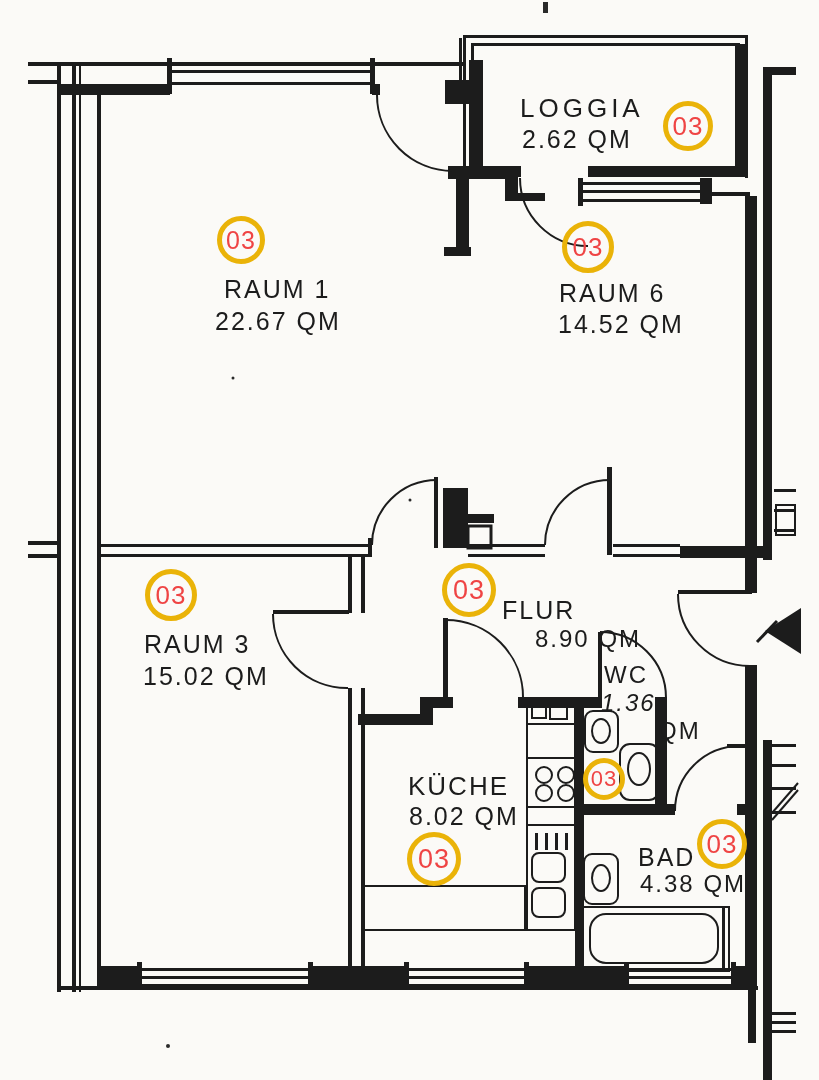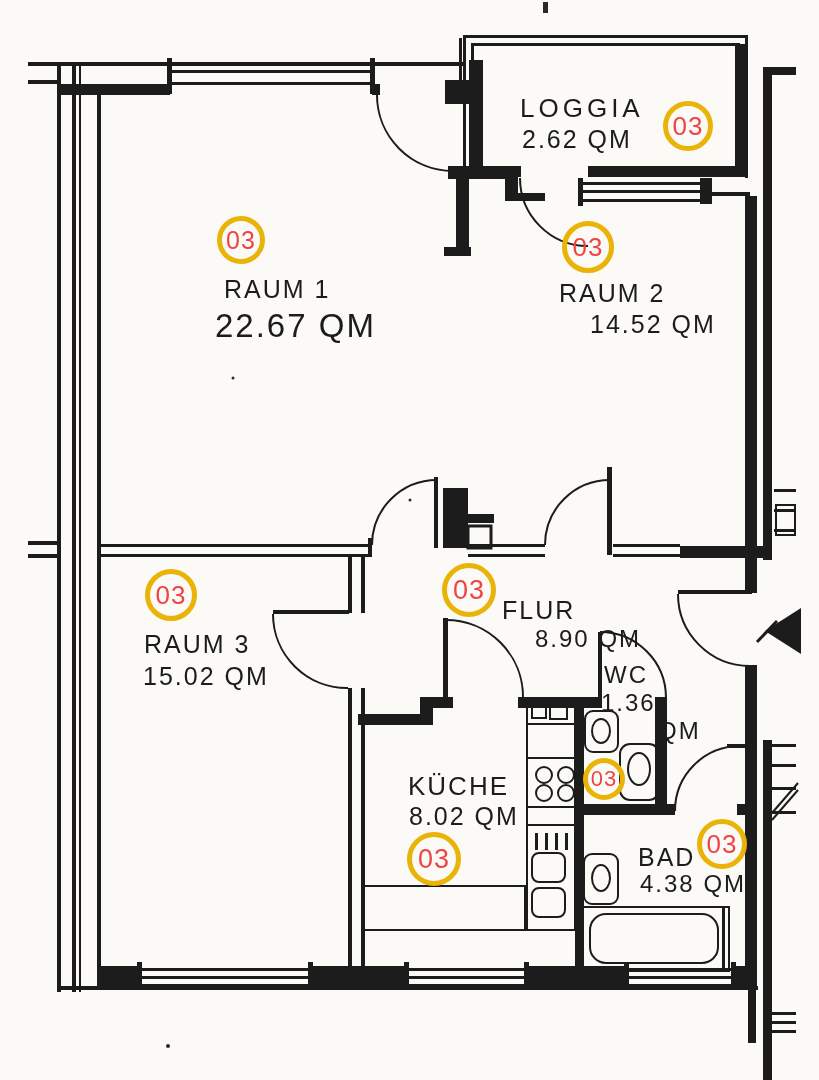"RAUM 2" div.lbl { text: 2 -> 6 }
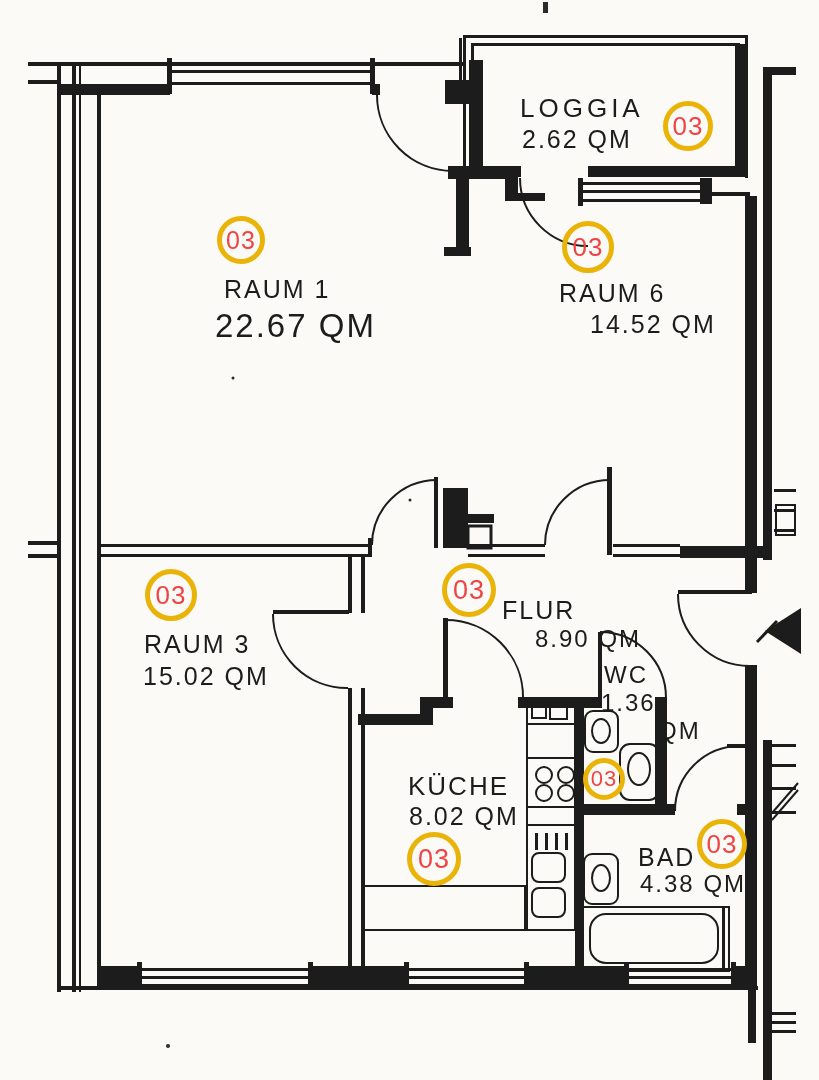"22.67 QM" div.lbl { font-size: 33px -> 25px }
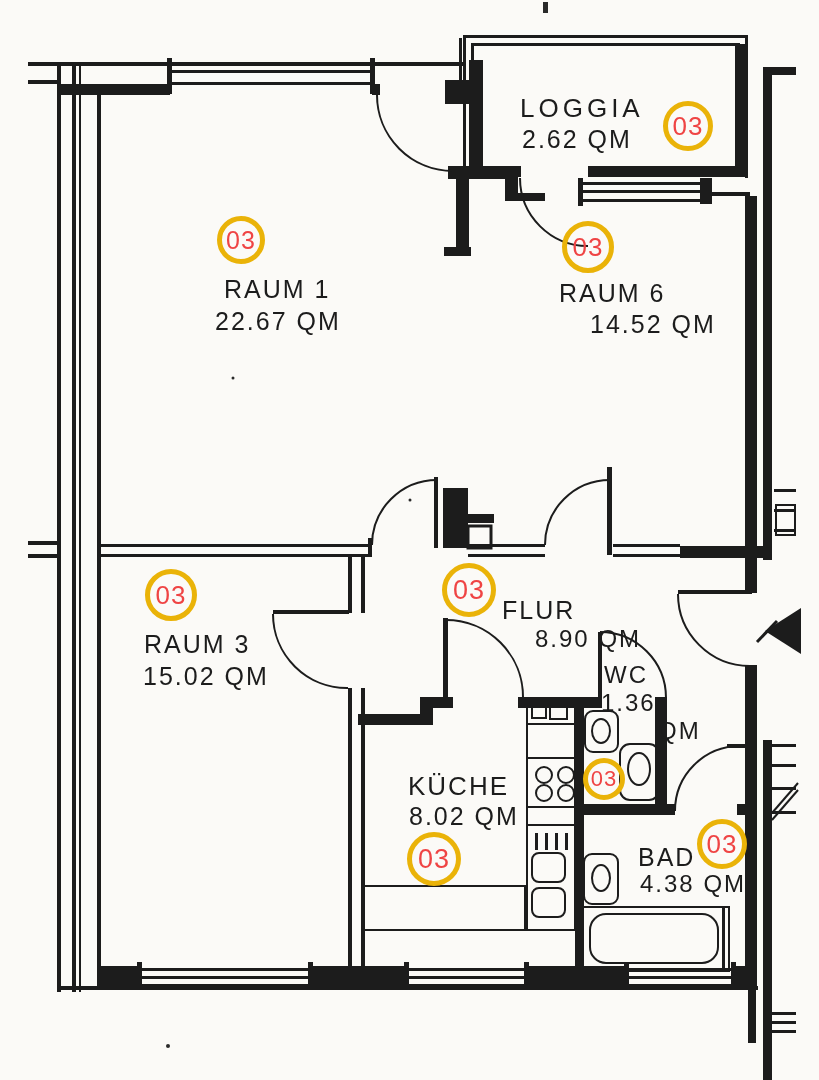"14.52 QM" div.lbl { left: 590px -> 558px }
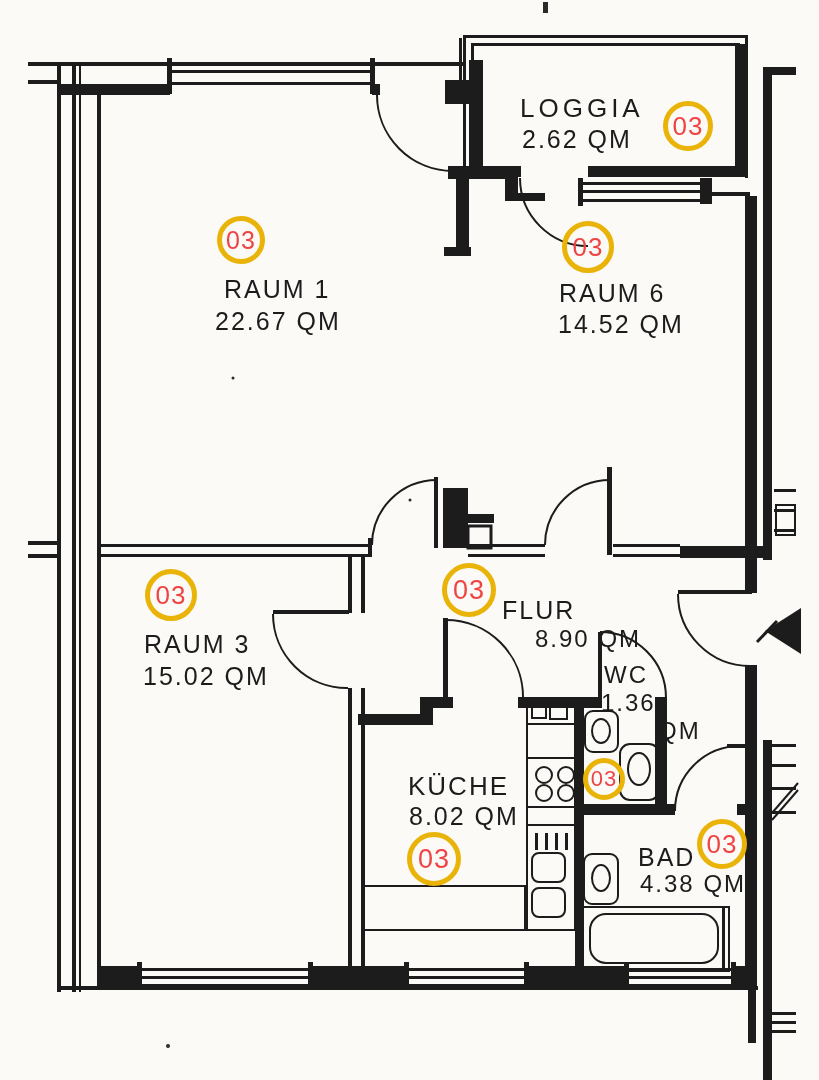"1.36" div.lbl { font-style: none -> italic }
